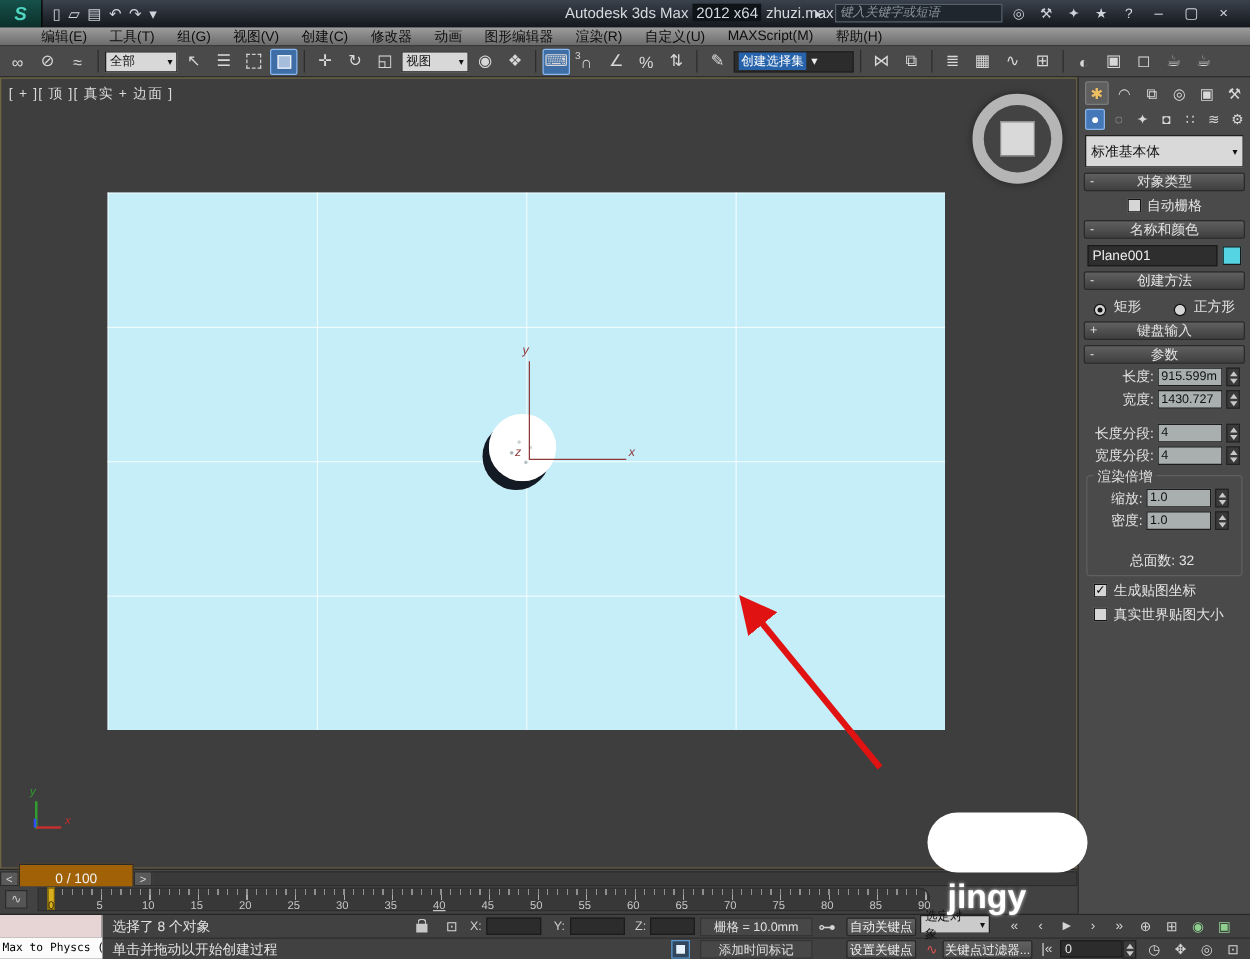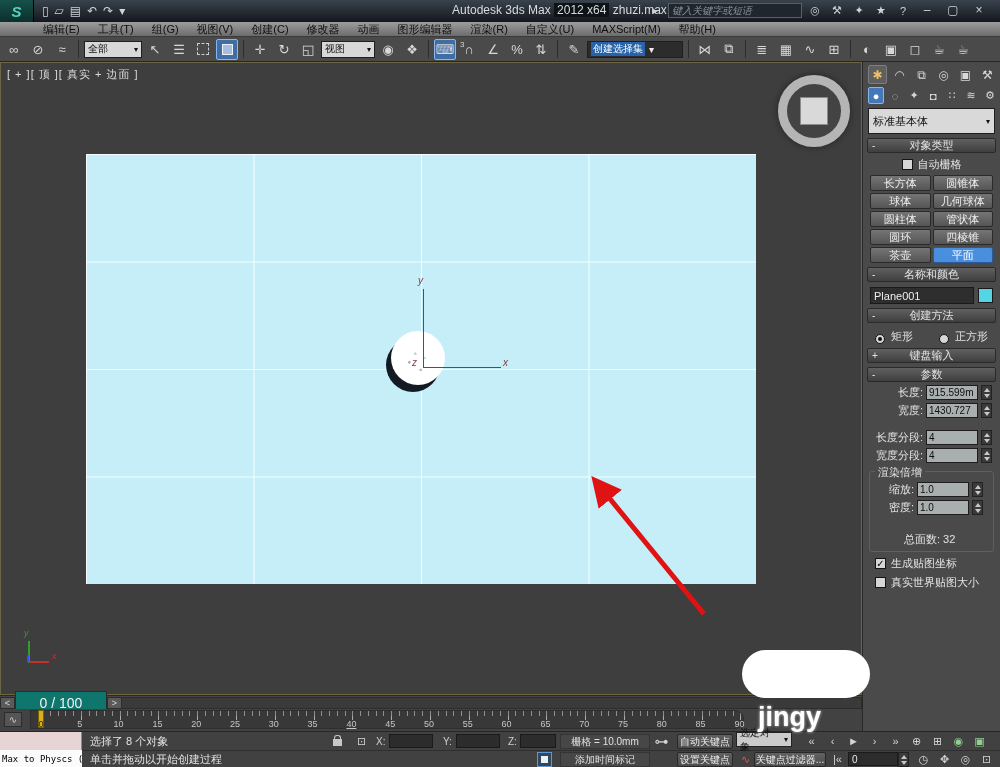"编辑(E)" .menubar { padding-left: 34px -> 24px }
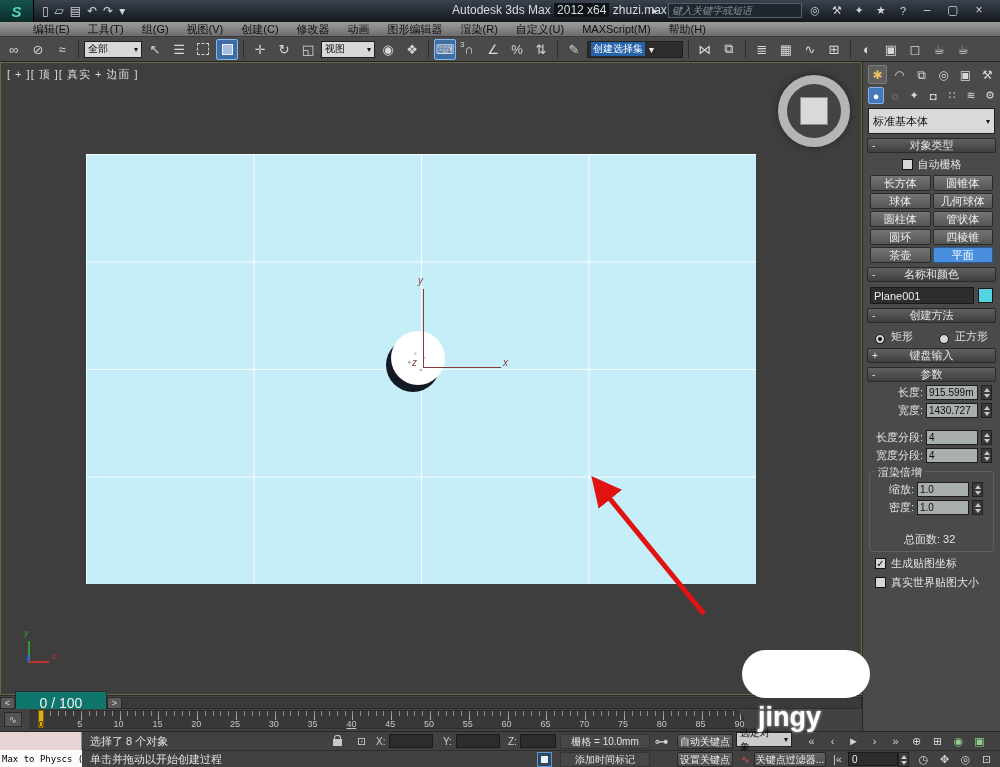"长方体" div.btngrid { html: <div> <div>长方体</div> <div>圆锥体</div> <div>球体</div> <div>几何球体</div> <div>圆柱体</div> <div>管状体</div> <div>圆环</div> <div>四棱锥</div> <div>茶壶</div> <div>平面</div> </div> -> none }
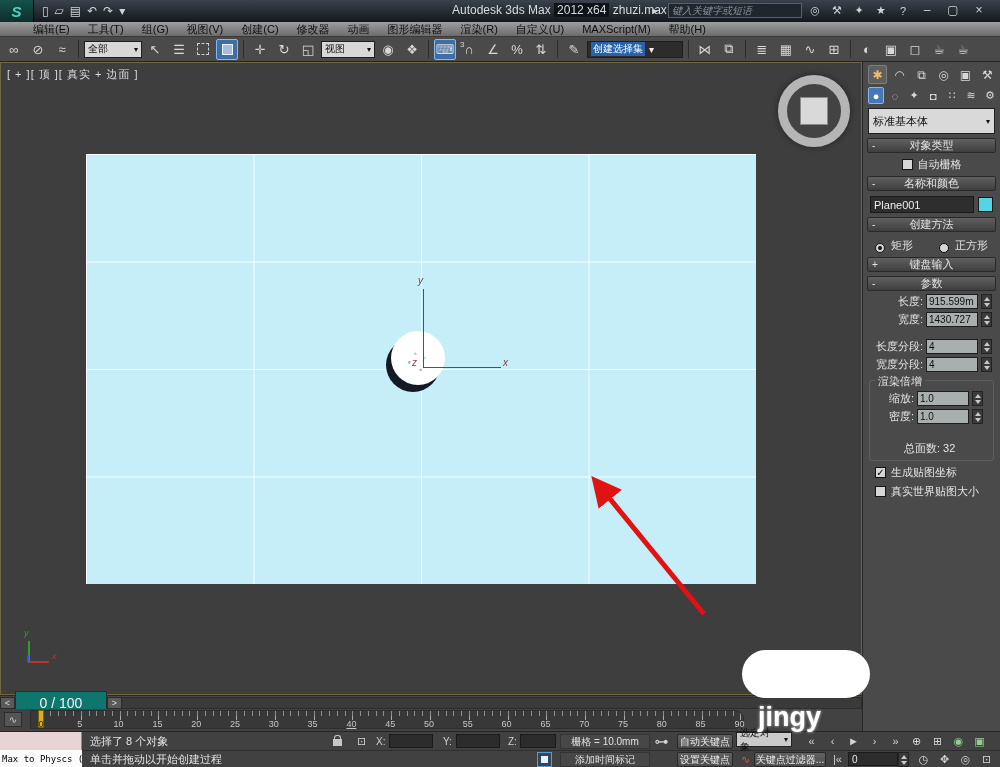"0 / 100" .tlhandle { background: #0f766e -> #a16207; font-size: 14px -> 11px }
